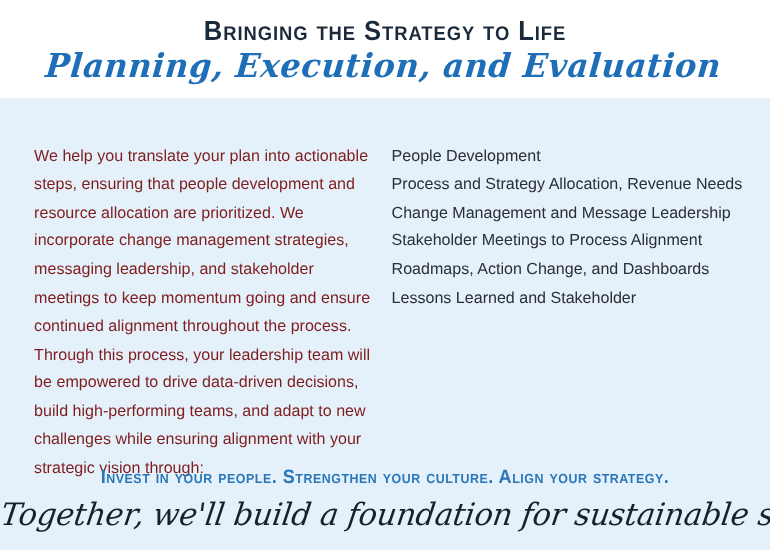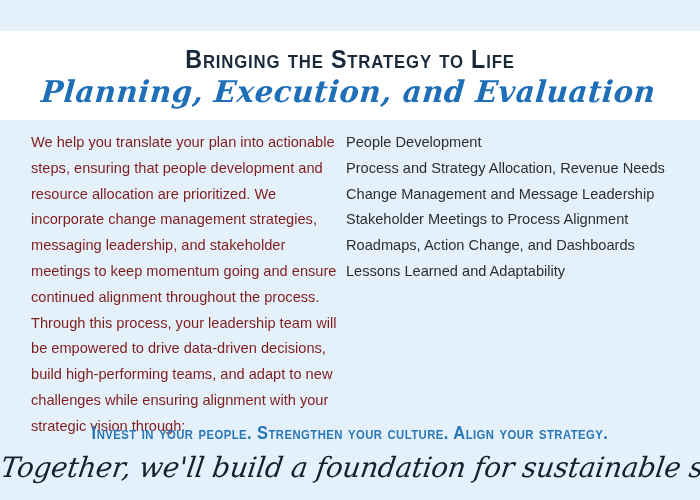"Bringing the Strategy to Life" .header-band { margin-top: 31px -> none }
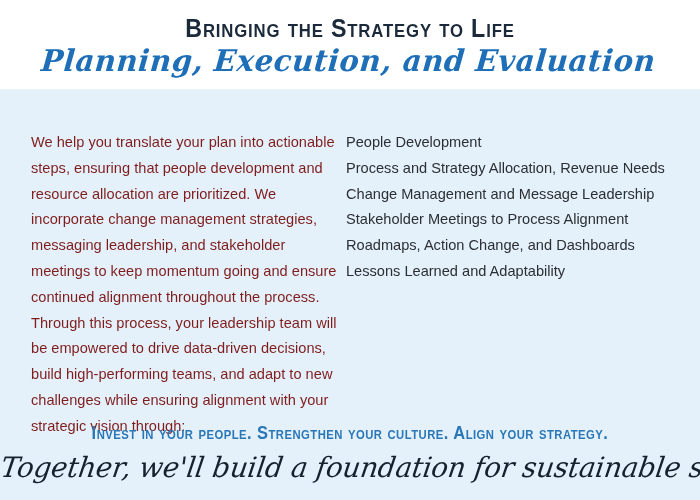"People Development" .deliverables { left: 346px -> 356px }
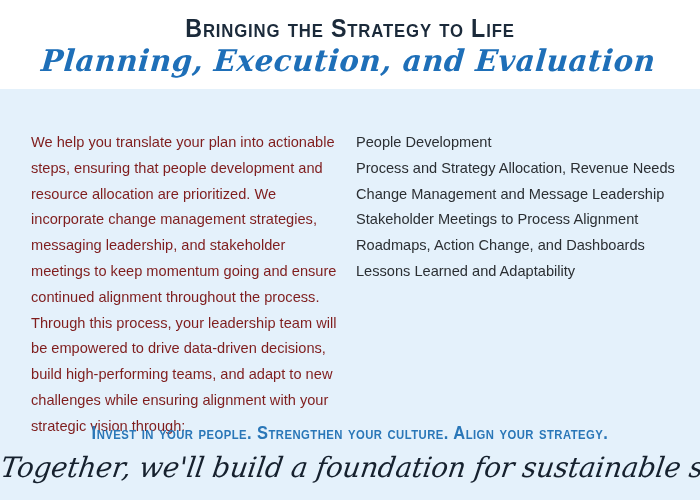"Lessons Learned and Adaptability" li { text: Adaptability -> Stakeholder }
